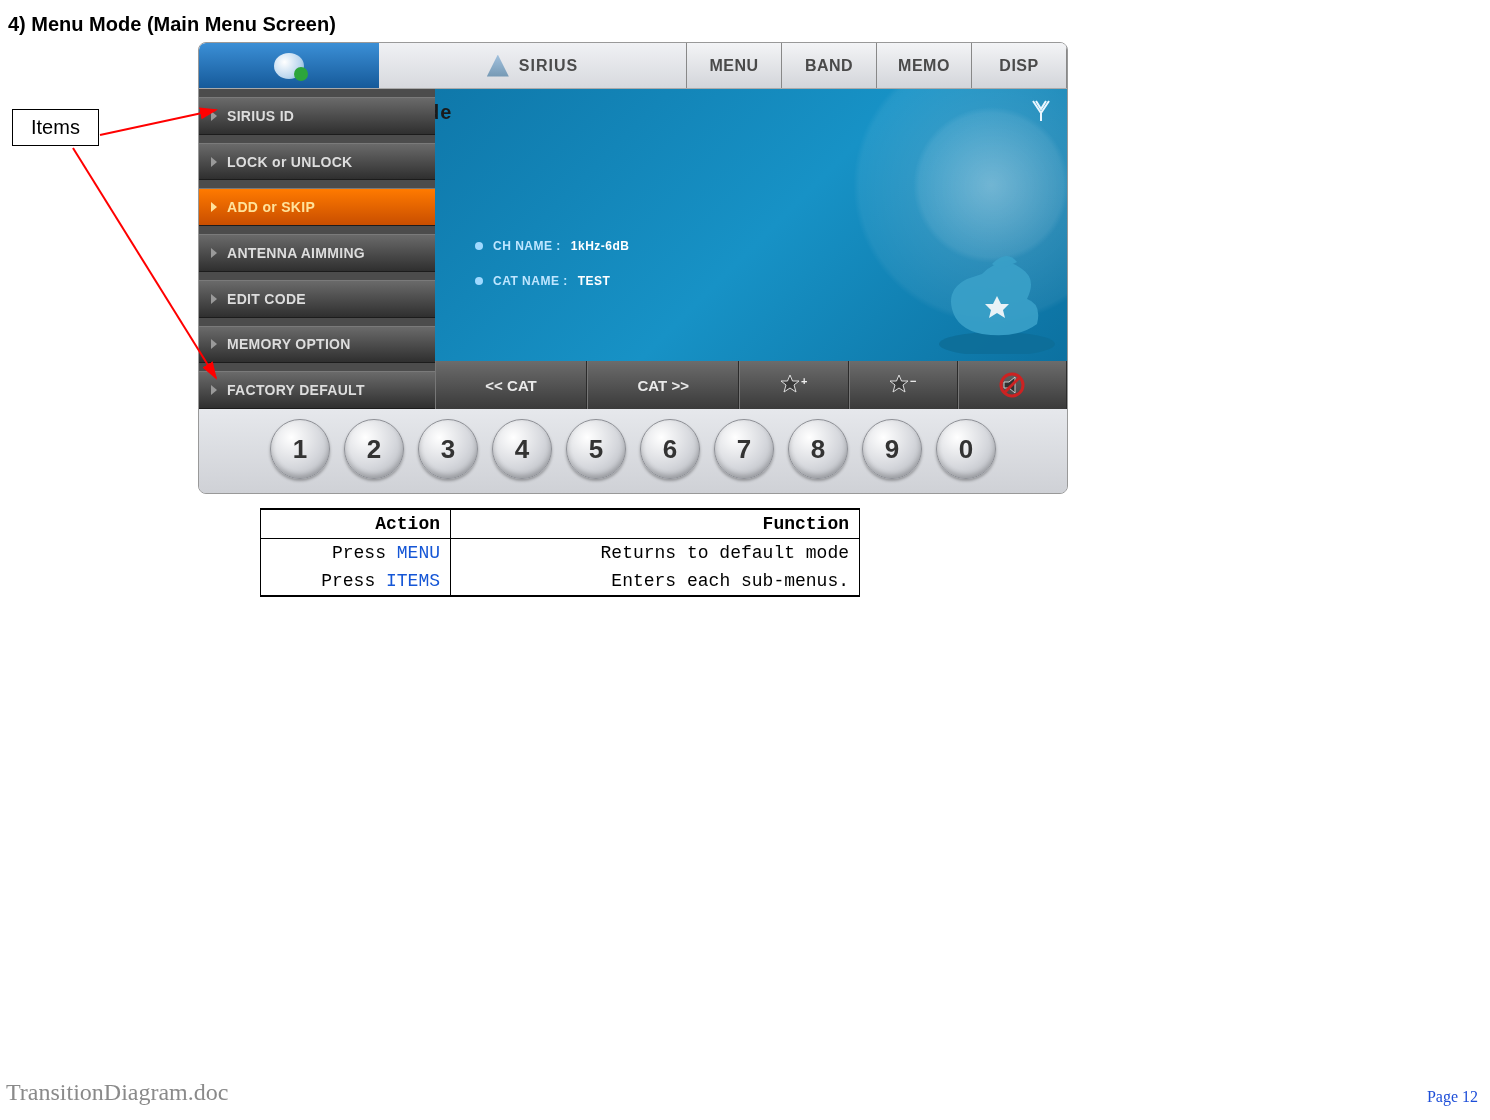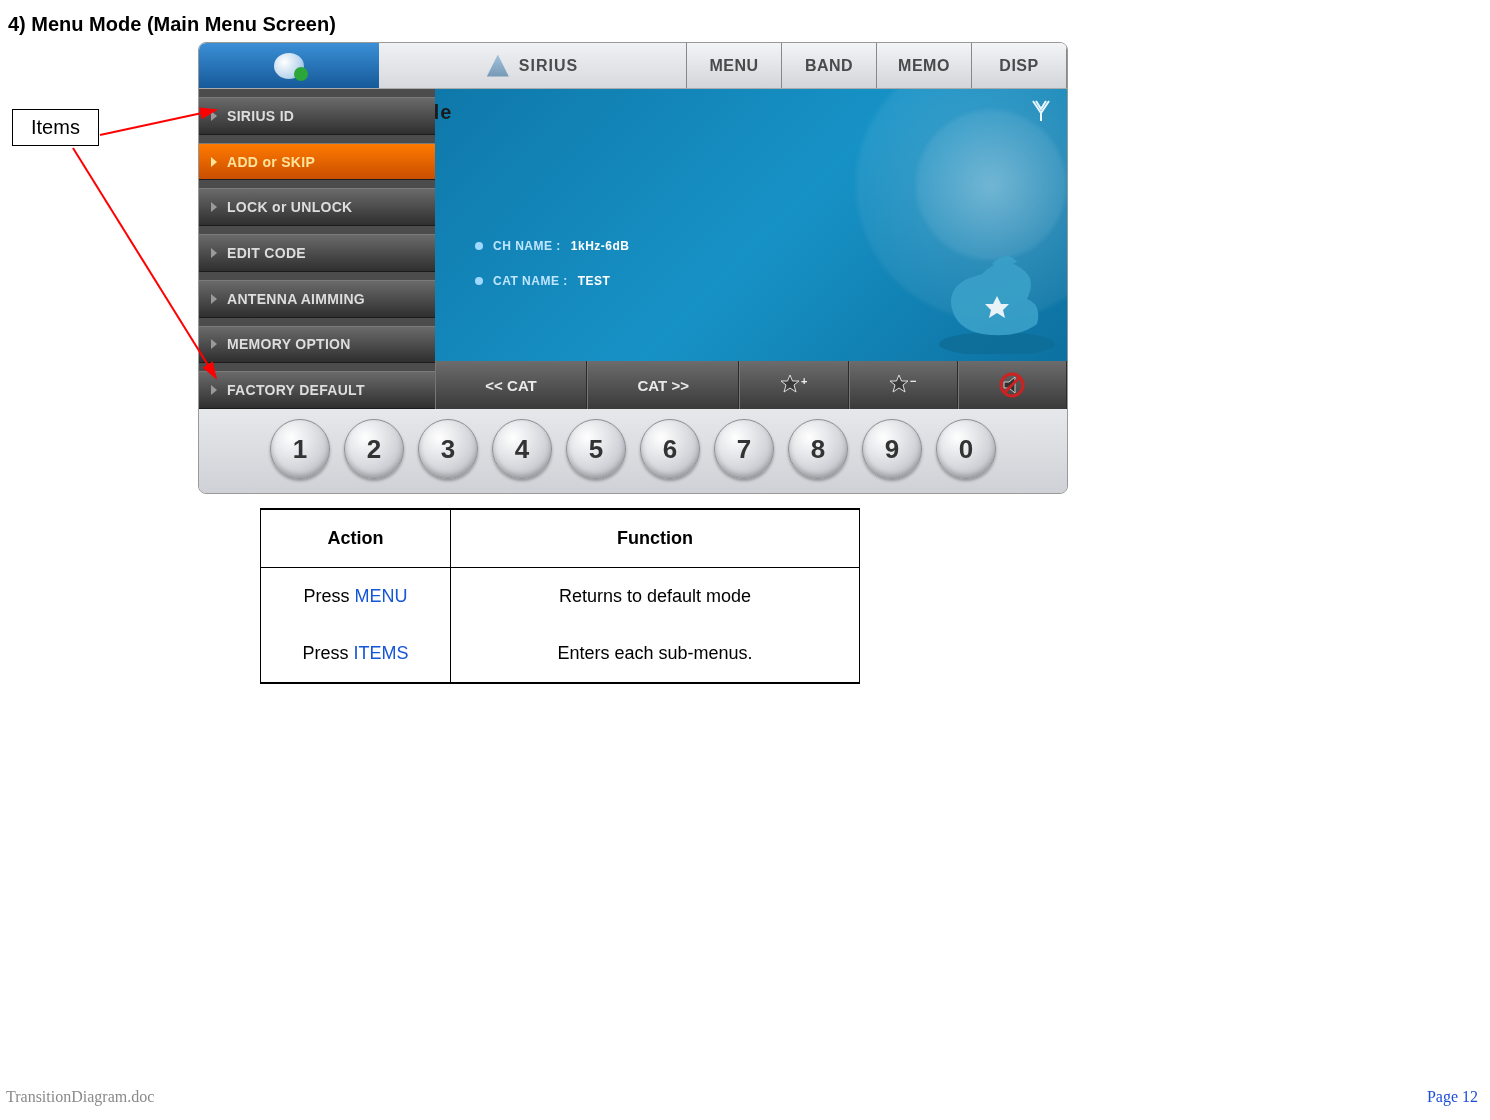"ADD or SKIP" div.side-item { order: before "LOCK or UNLOCK" -> after "LOCK or UNLOCK" }
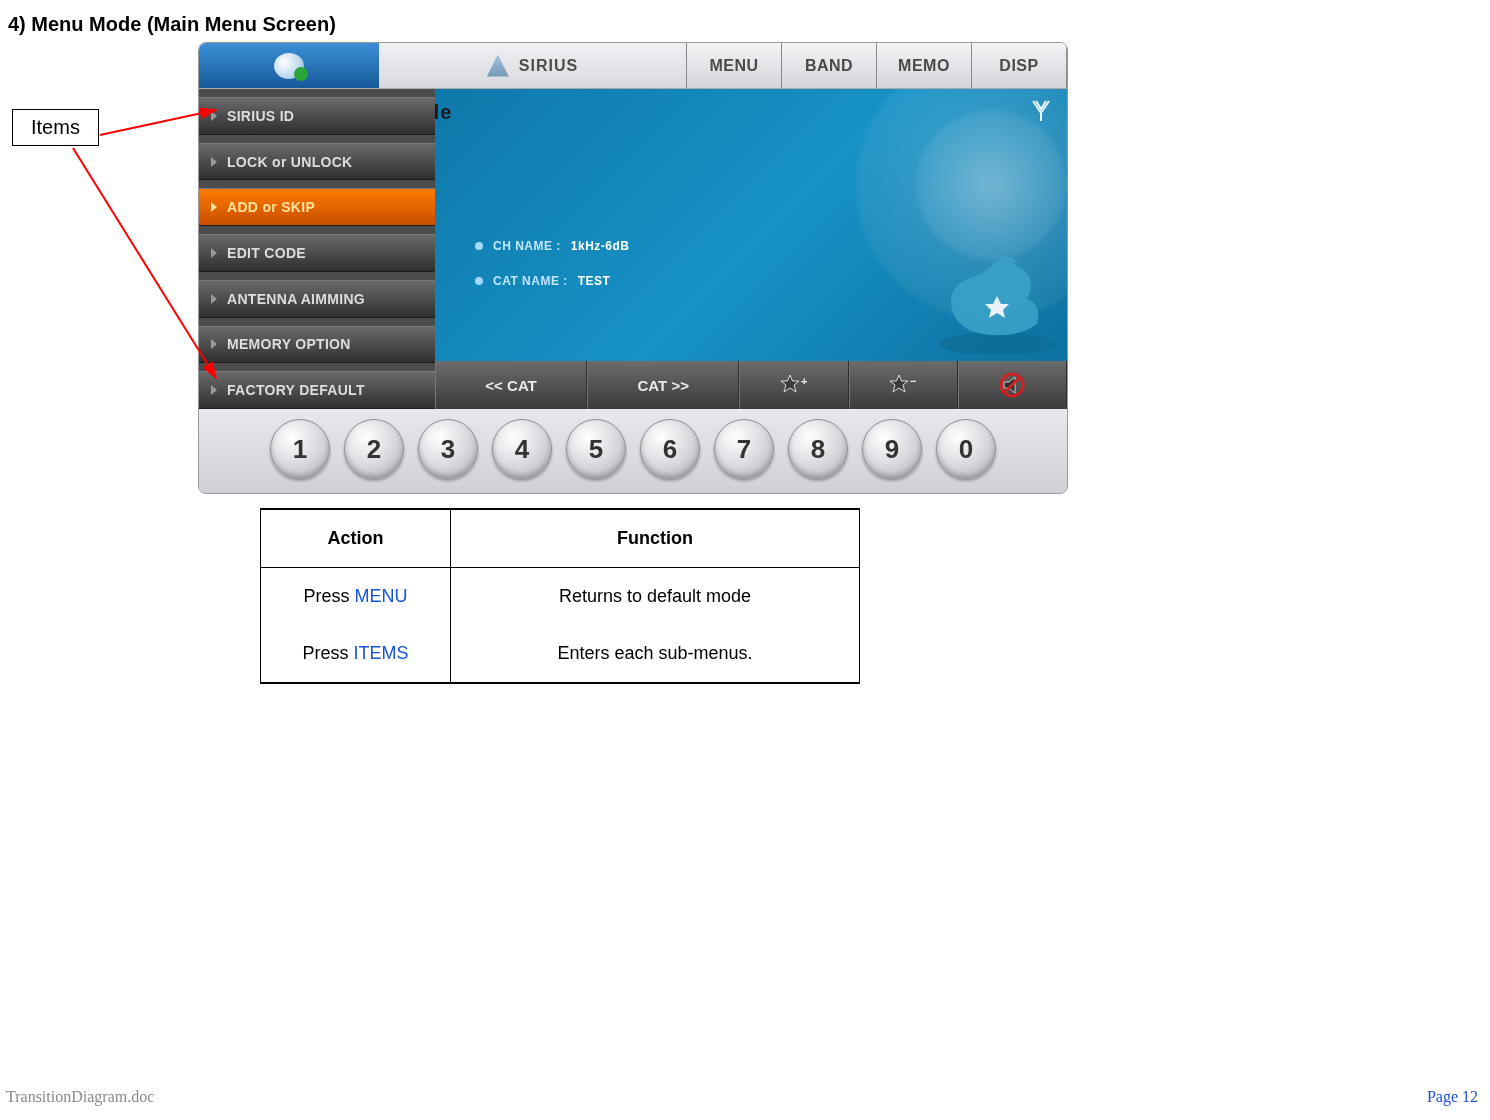"EDIT CODE" div.side-item { order: before "ANTENNA AIMMING" -> after "ANTENNA AIMMING" }
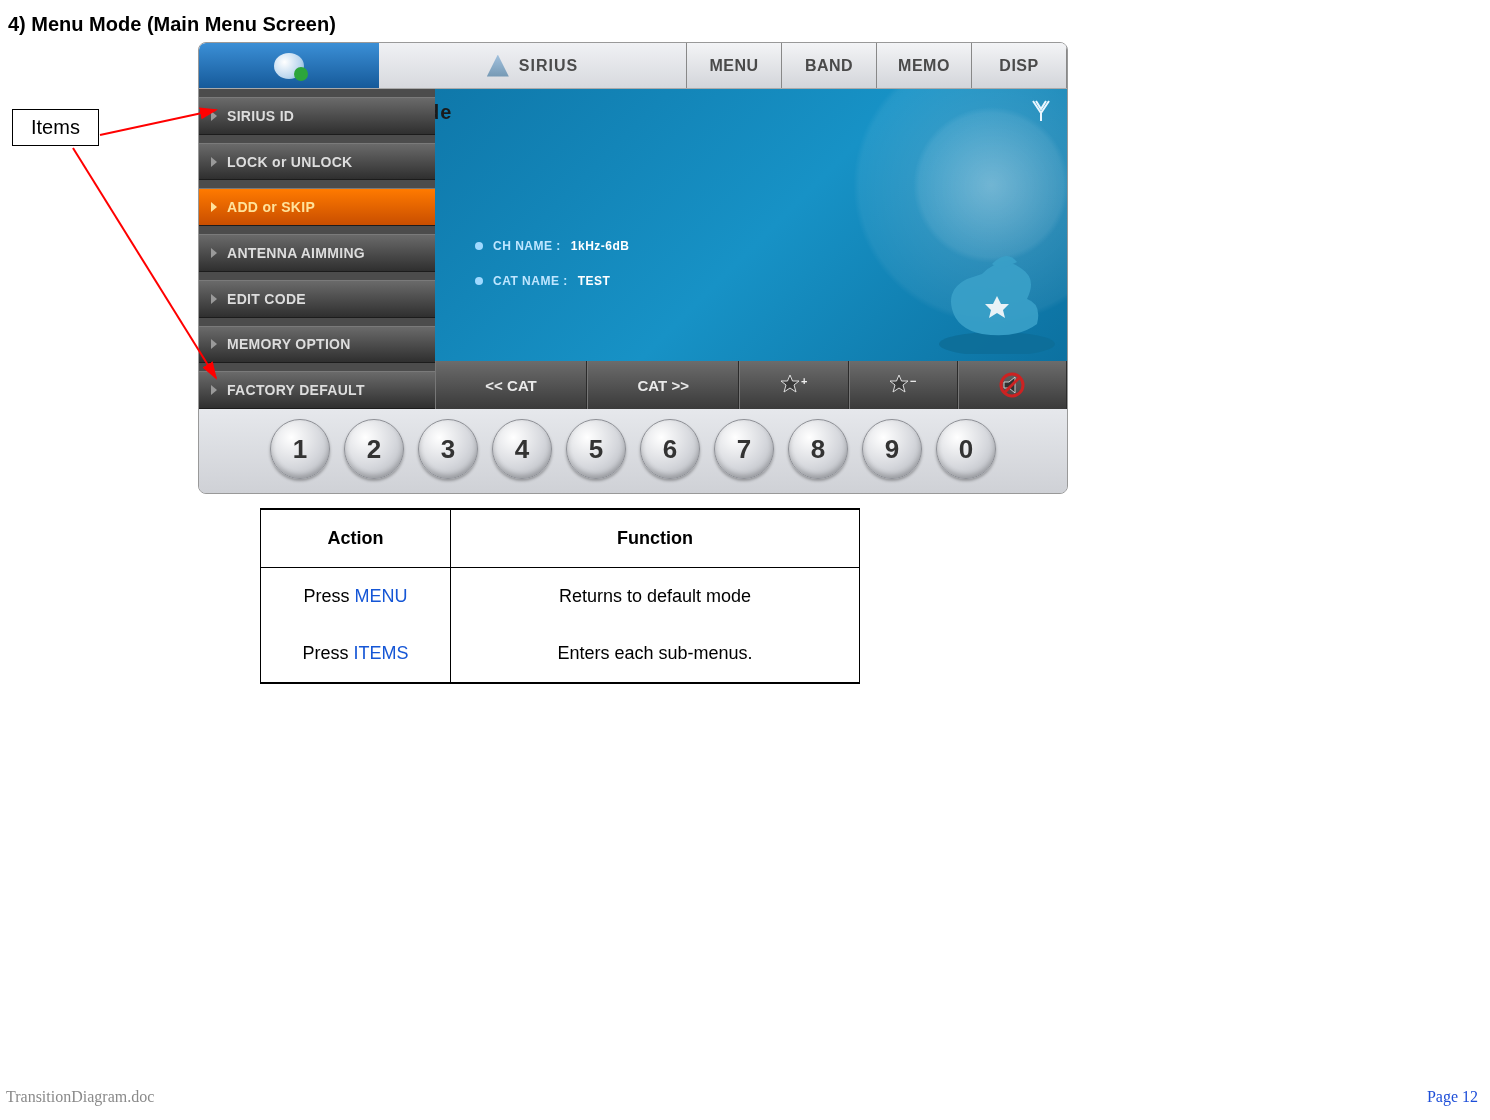"Action" .action-table th, .action-table td { font-family: none -> Liberation Mono, monospace; padding: 18px 10px -> 4px 10px; text-align: center -> right }
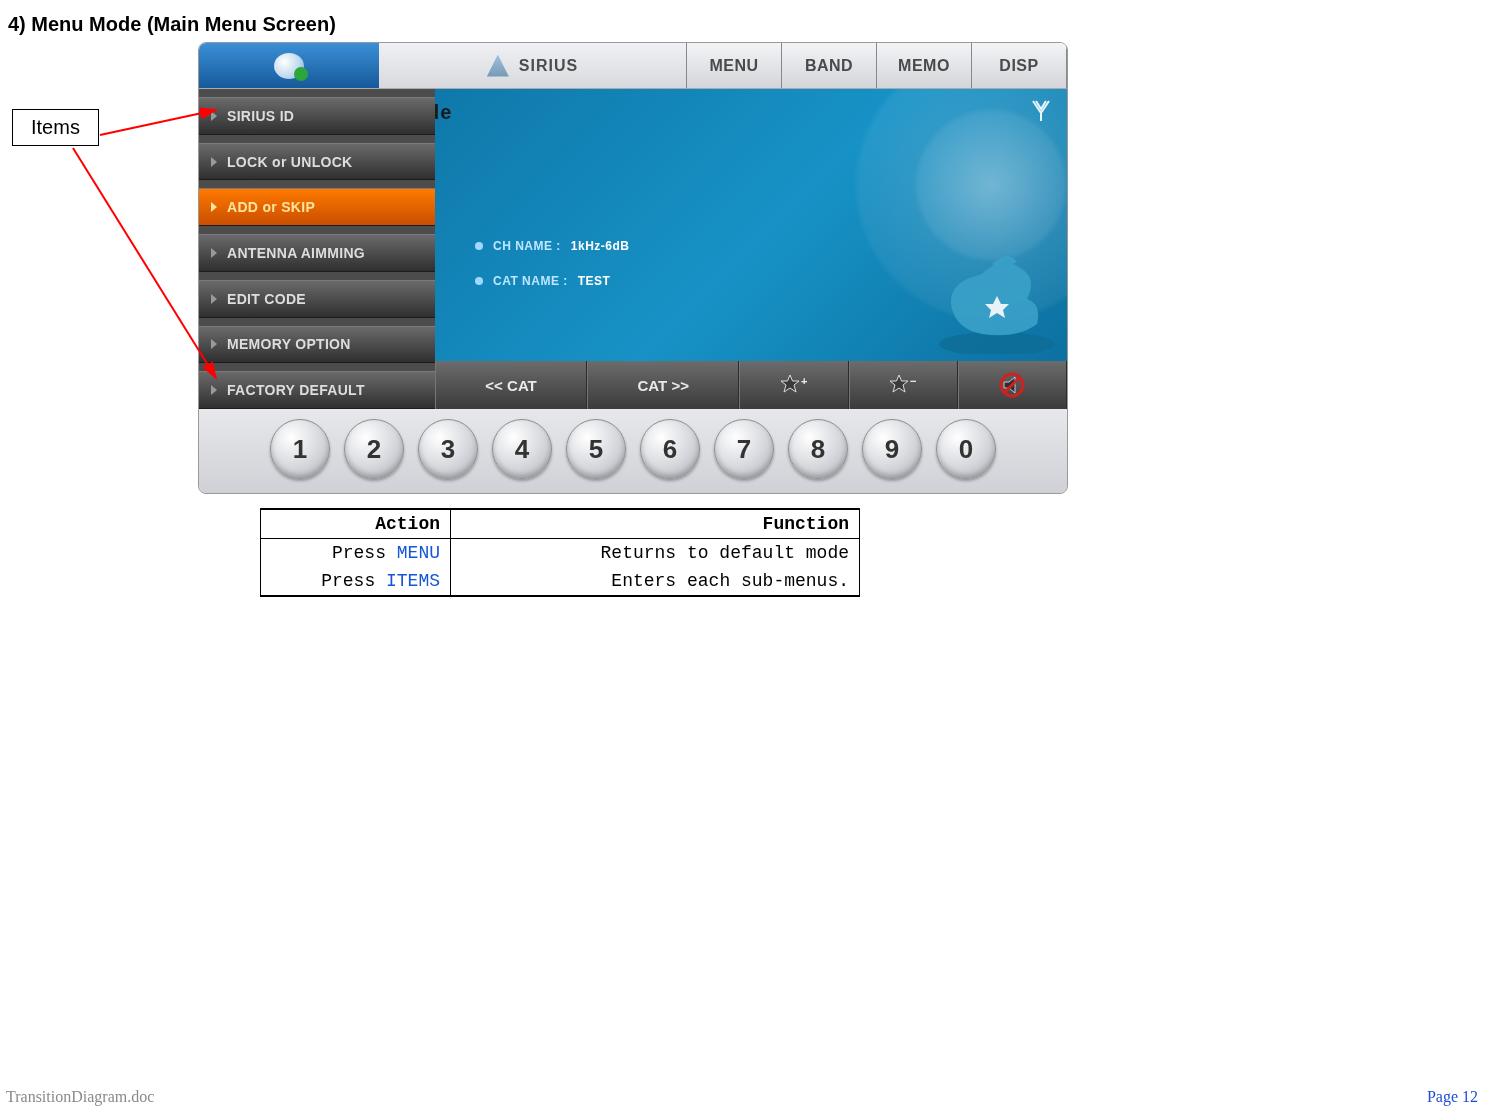"TransitionDiagram.doc" .footer-left { font-size: 16px -> 24px }
